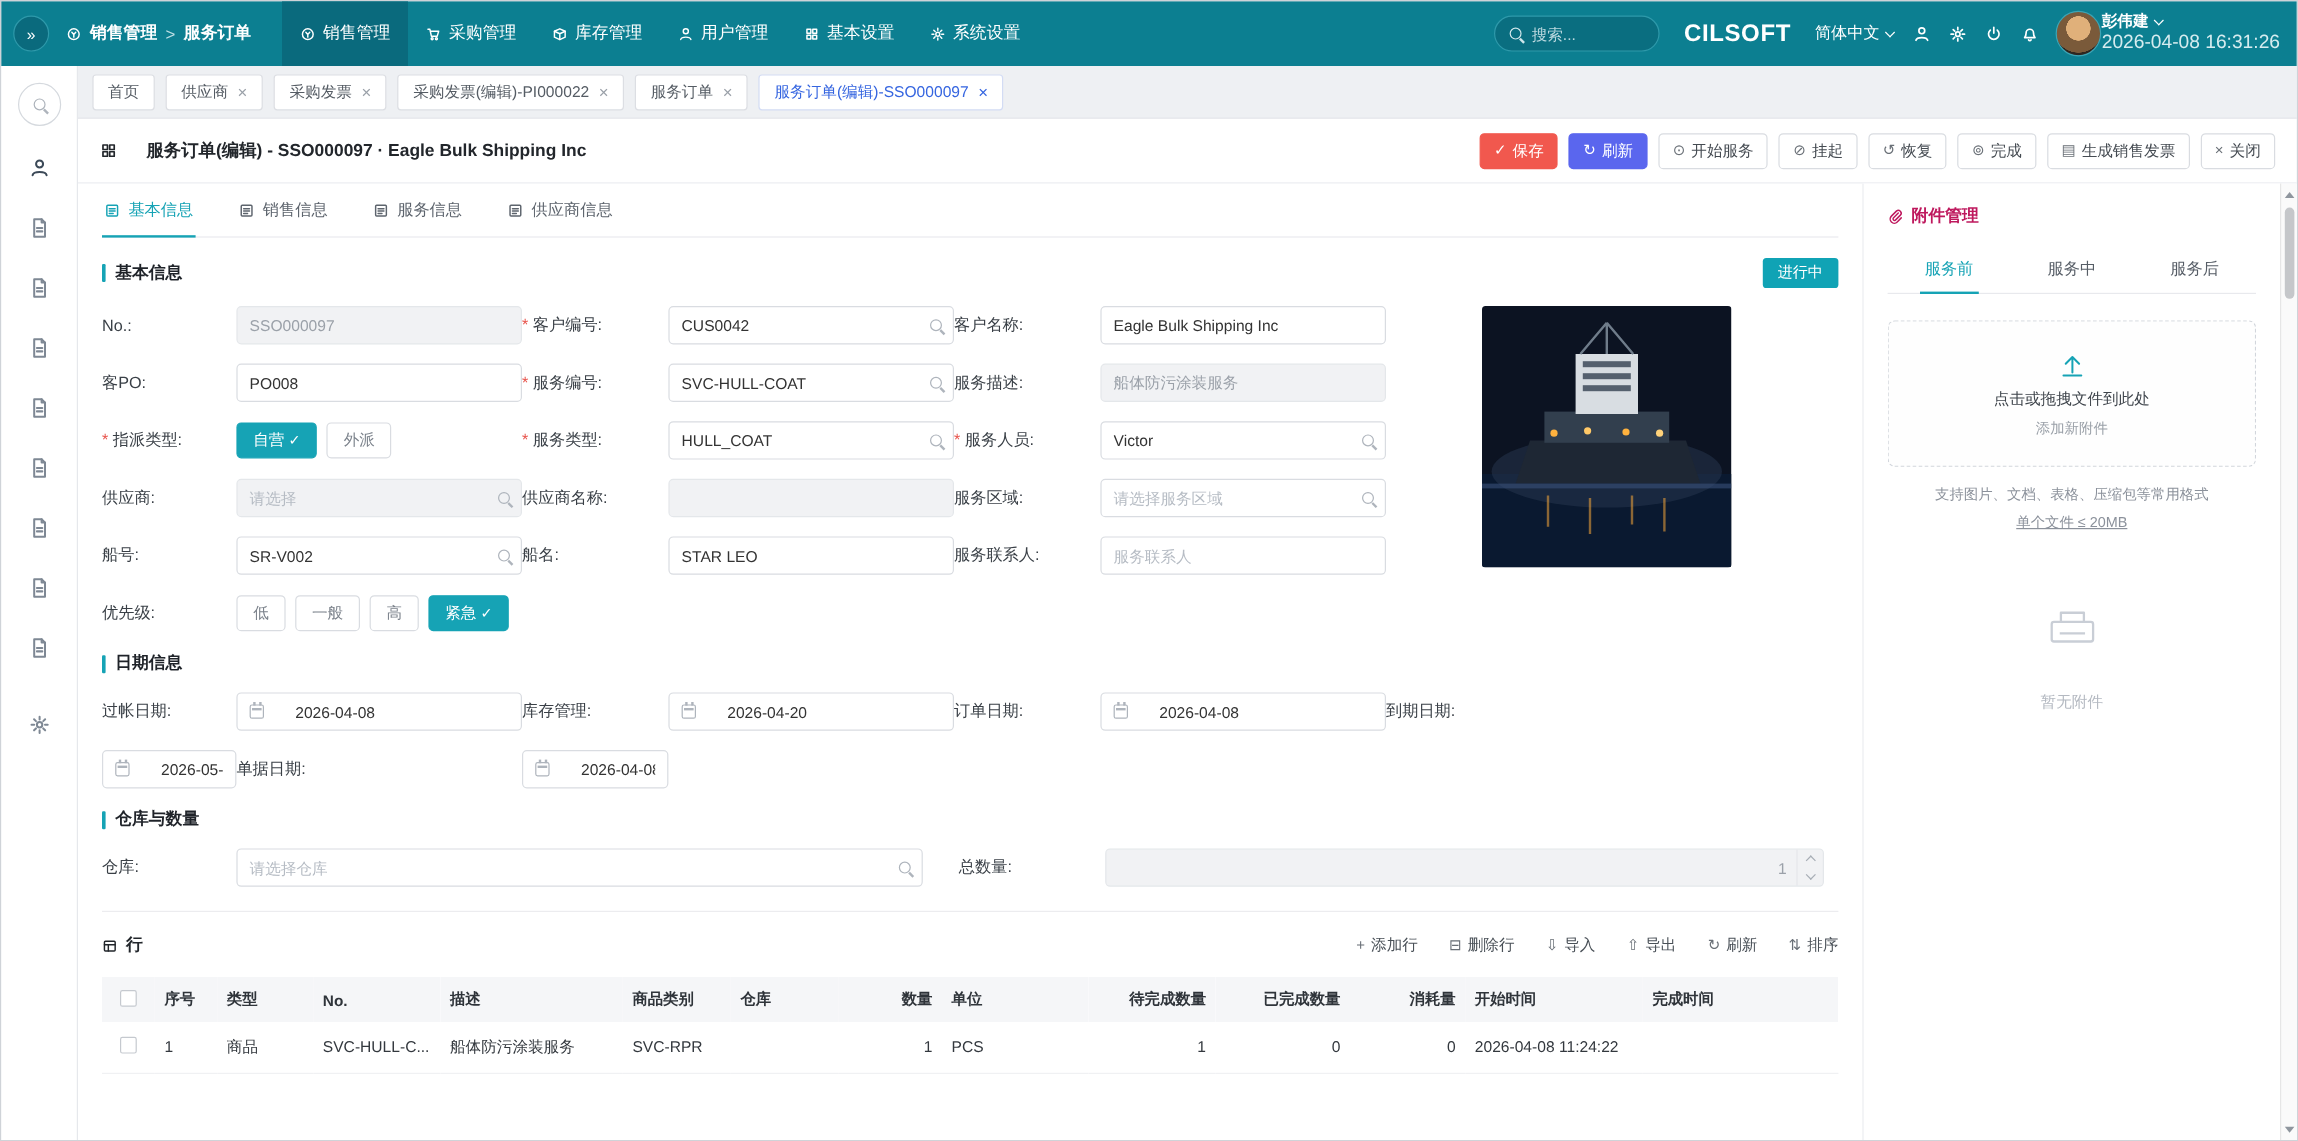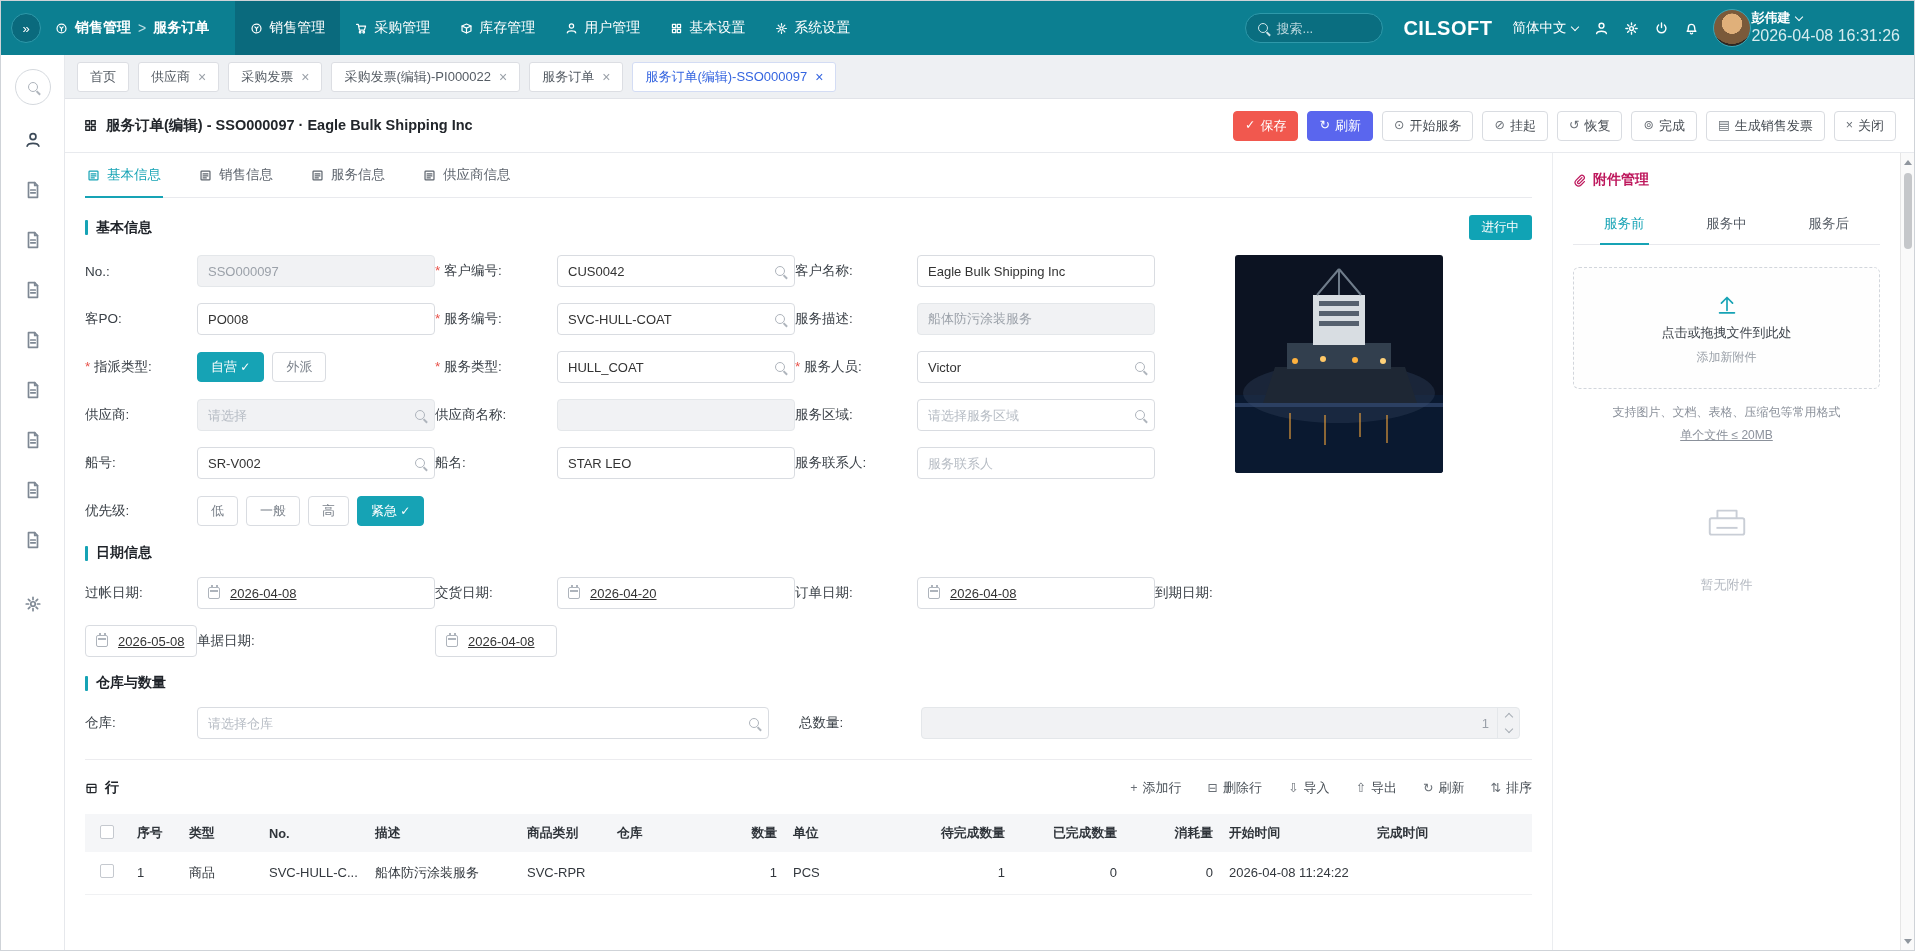"服务订单(编辑) - SSO000097 · Eagle" .ph-title { gap: 8px -> 24px }
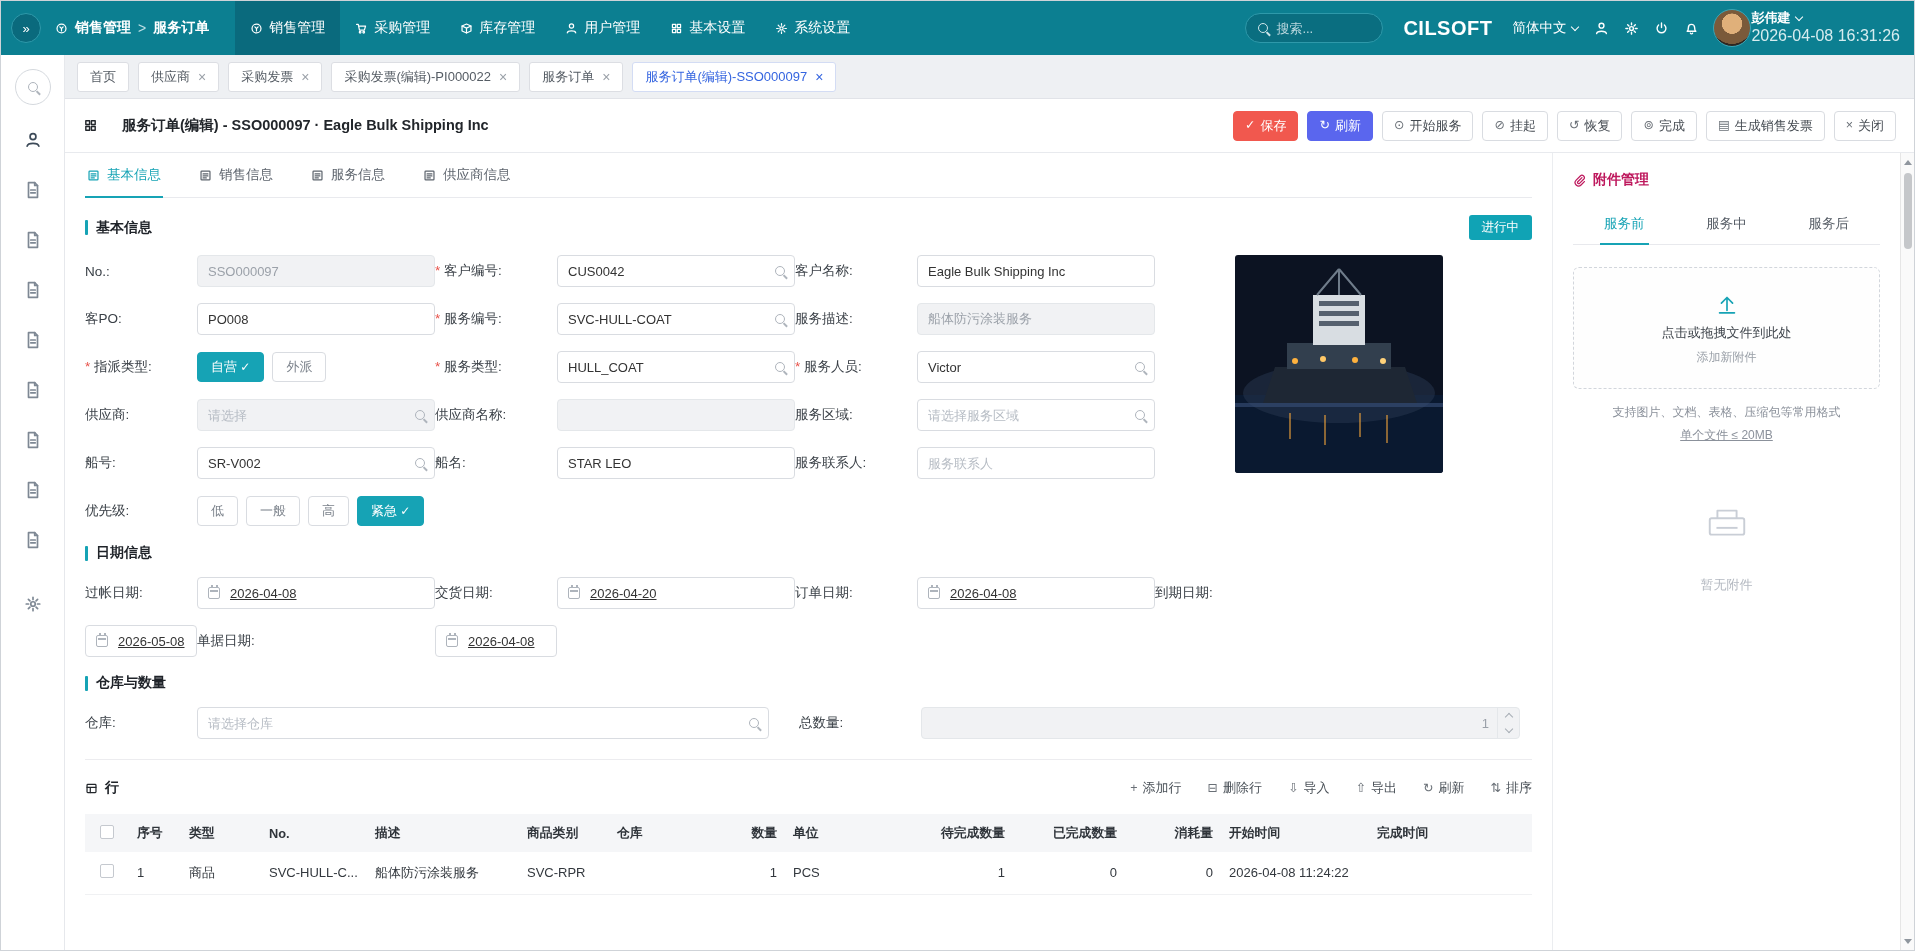"2026-04-08" .has-cico .inp { padding-left: 32px -> 48px; text-decoration: underline -> none }
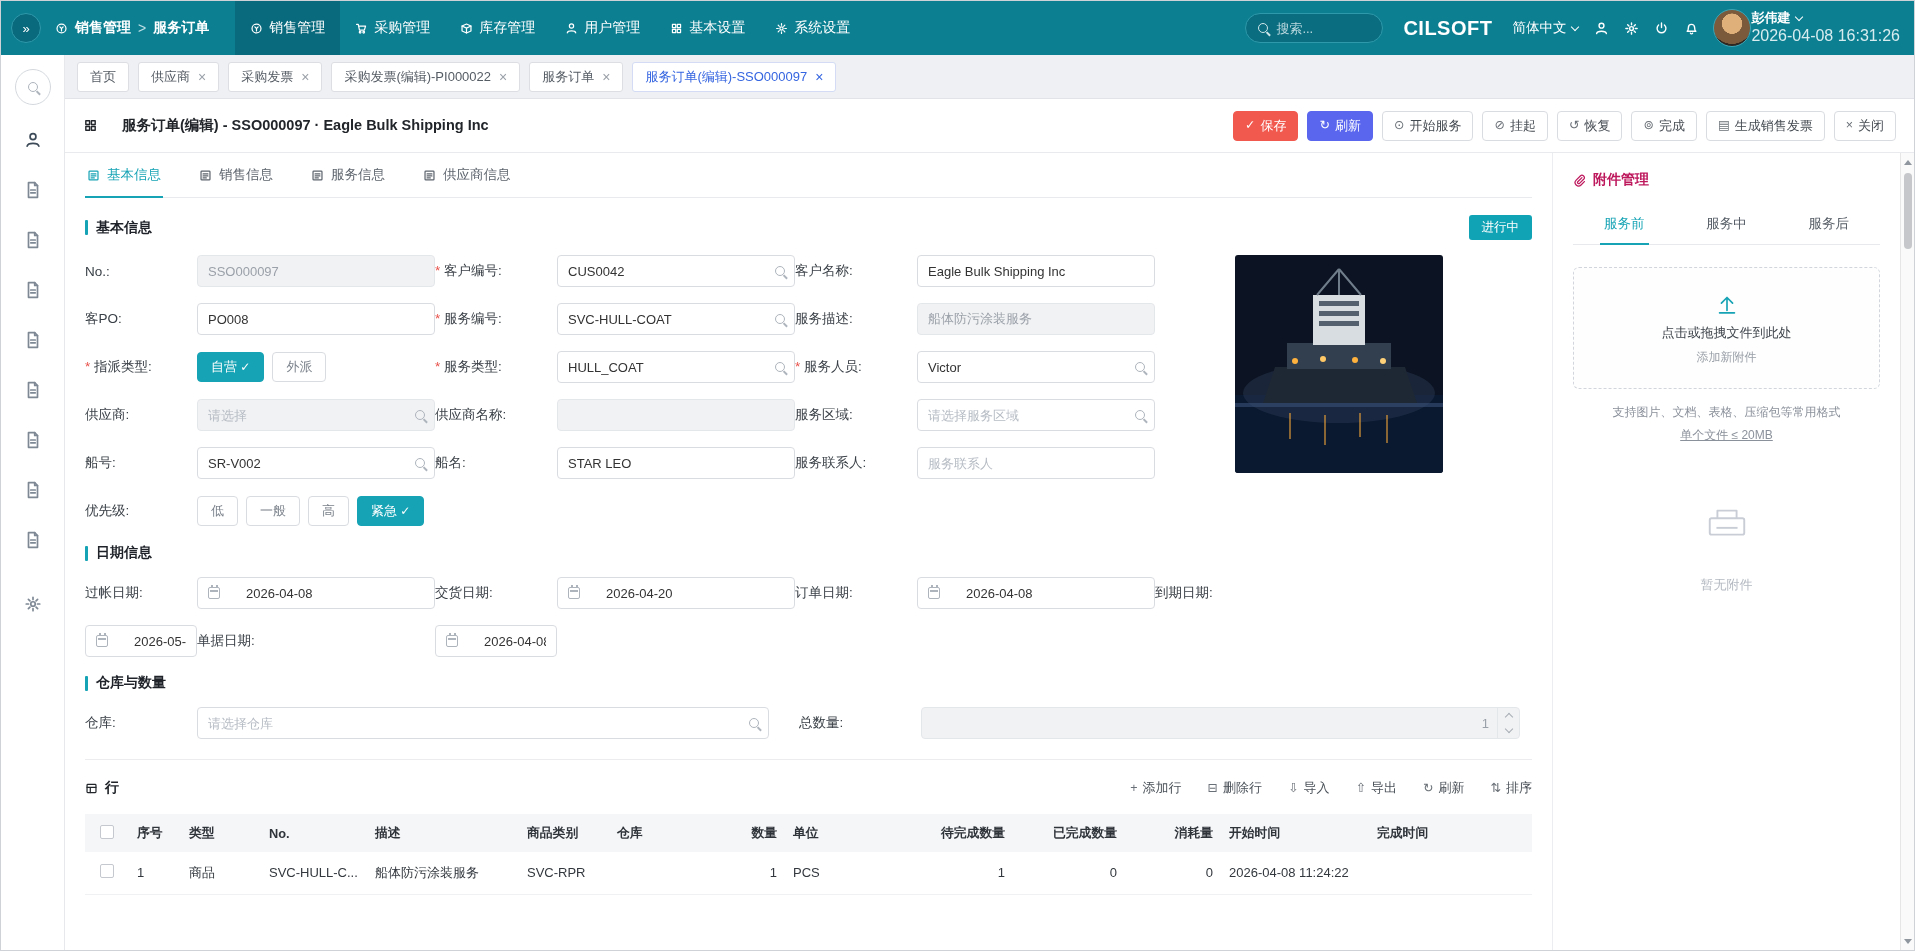"交货日期:" label.flabel { text: 交货日期 -> 库存管理 }
